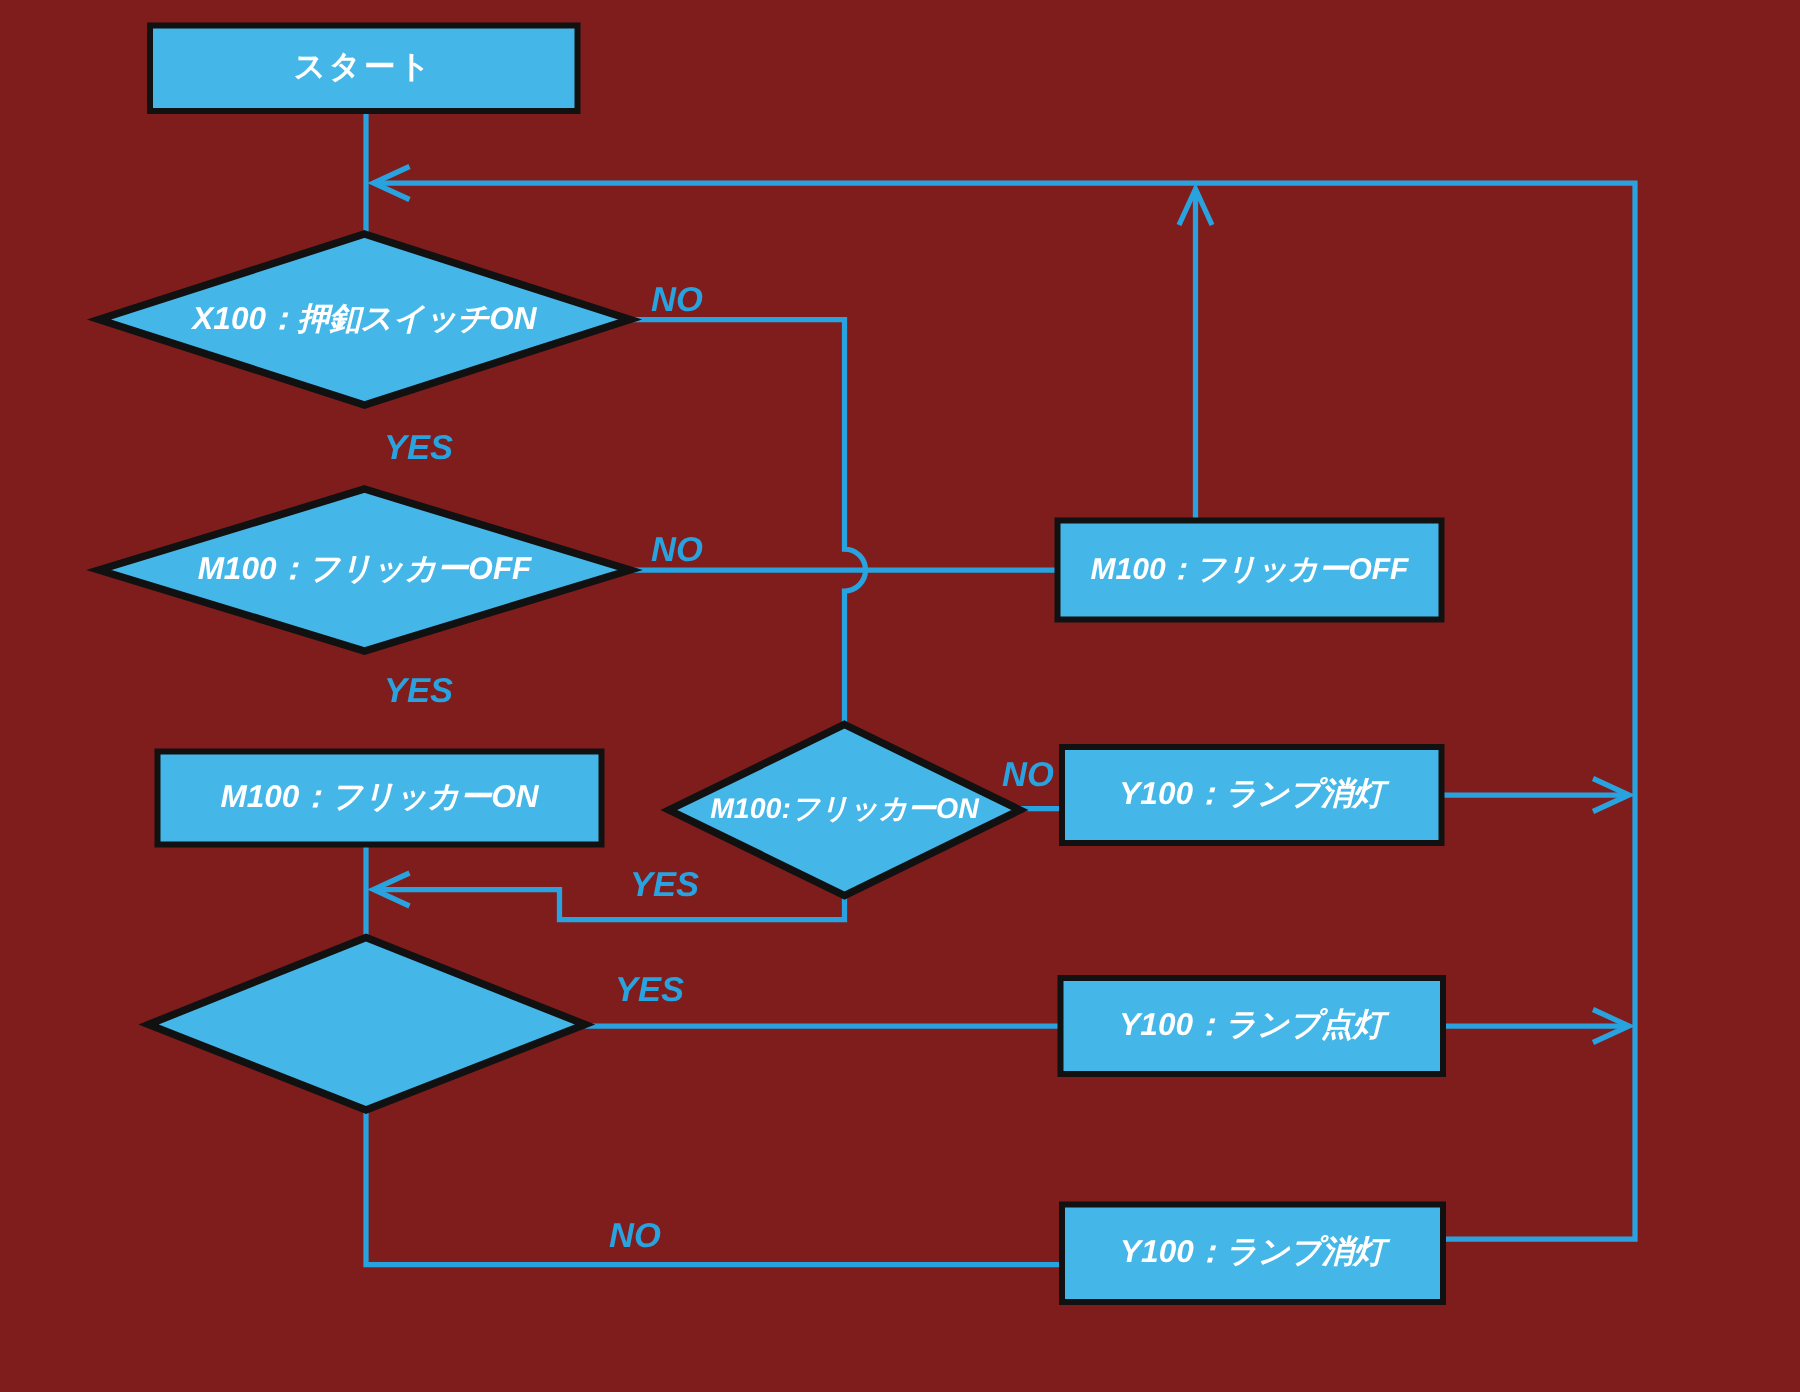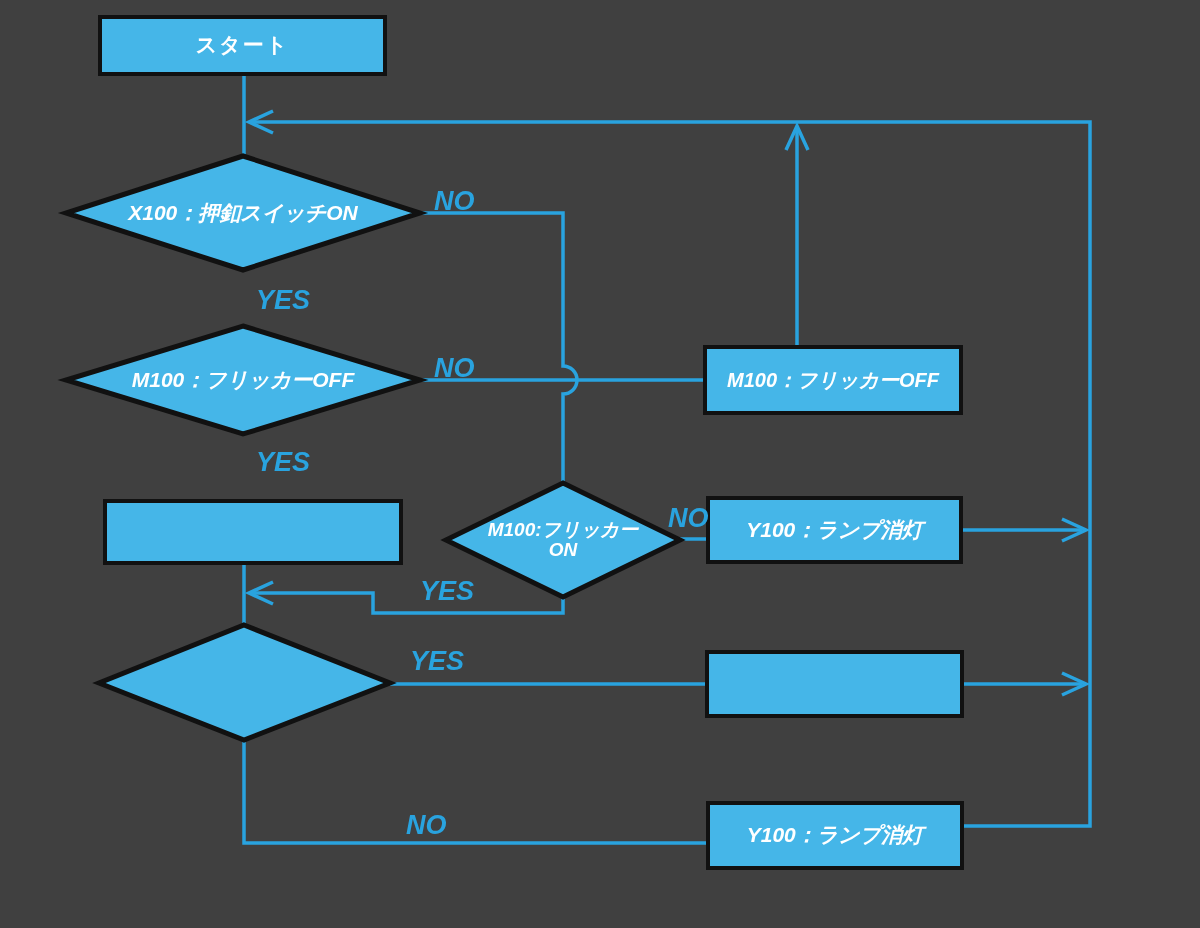"スタート" #stage { background: #404040 -> #7f1d1d }
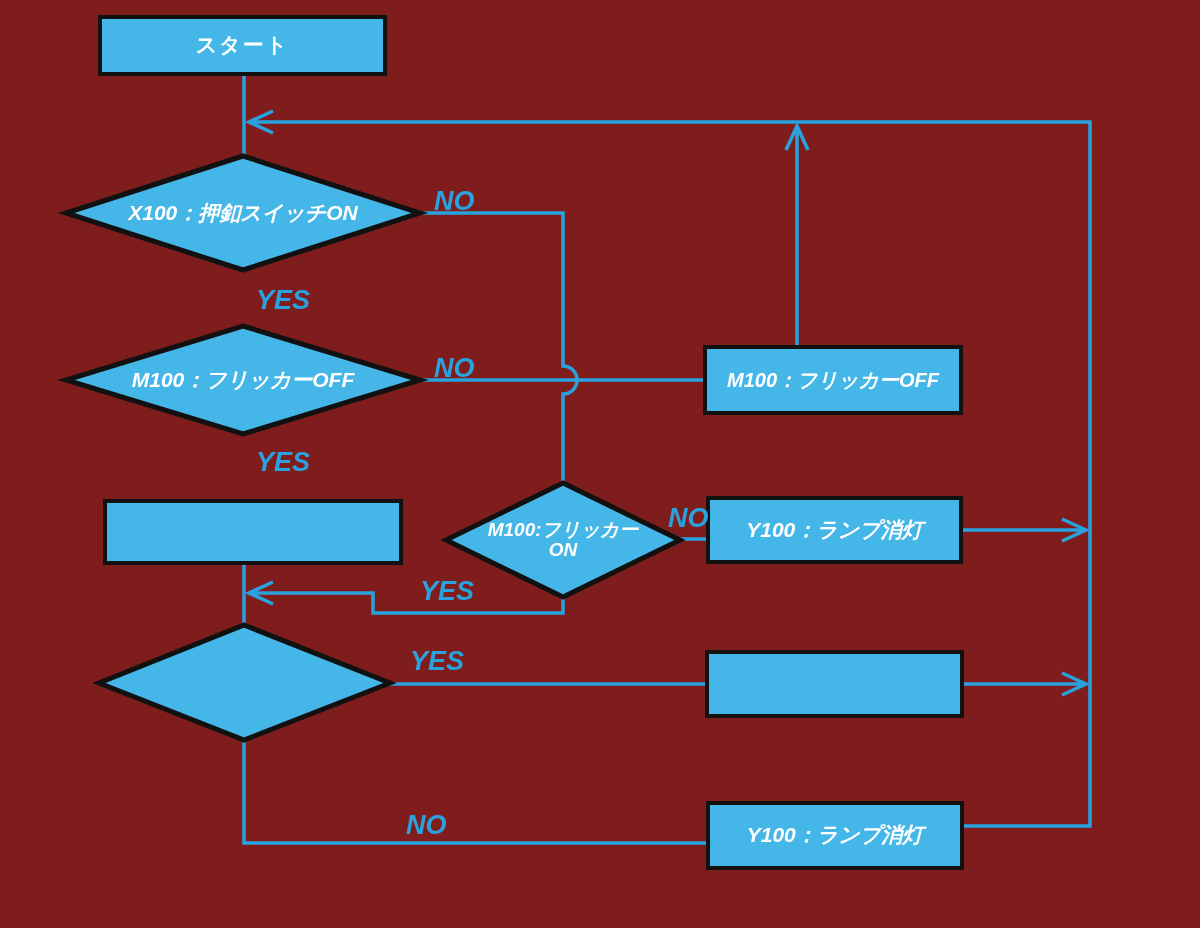"NO" .elabel { font-size: 27px -> 23px }
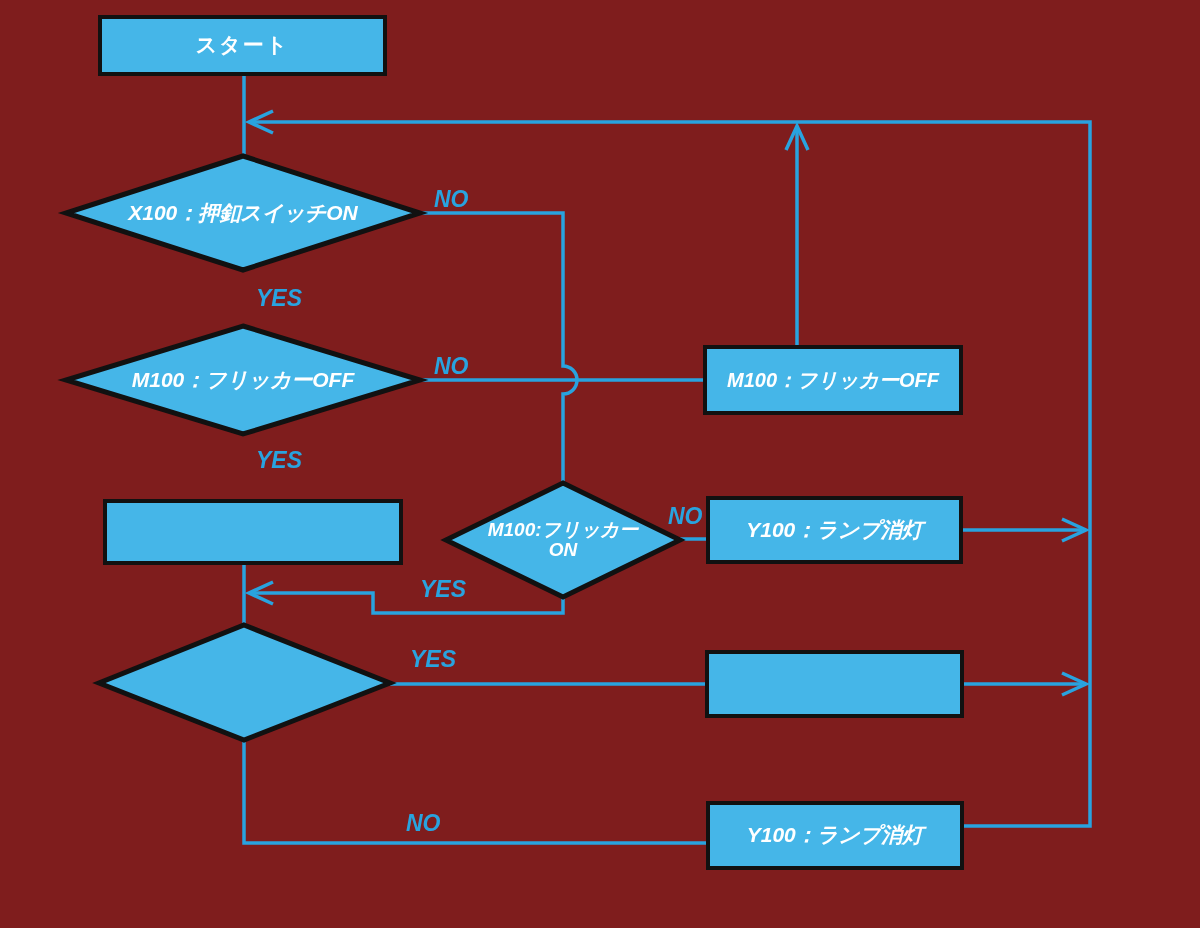"M100：フリッカーON" div.nlabel { html: none -> <div>M100：フリッカーON</div> }
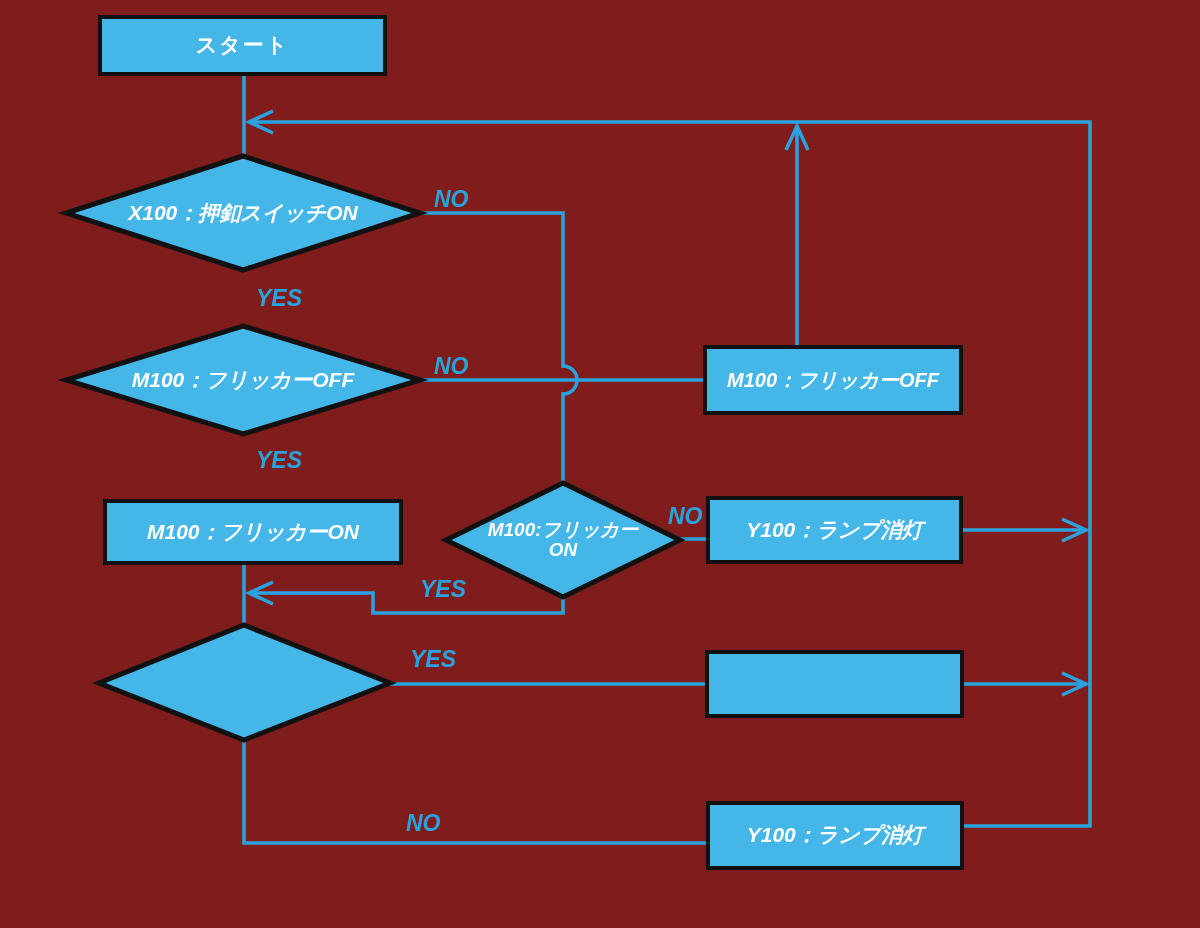"M100:フリッカー" .nlabel.two-line { flex-direction: column -> none }
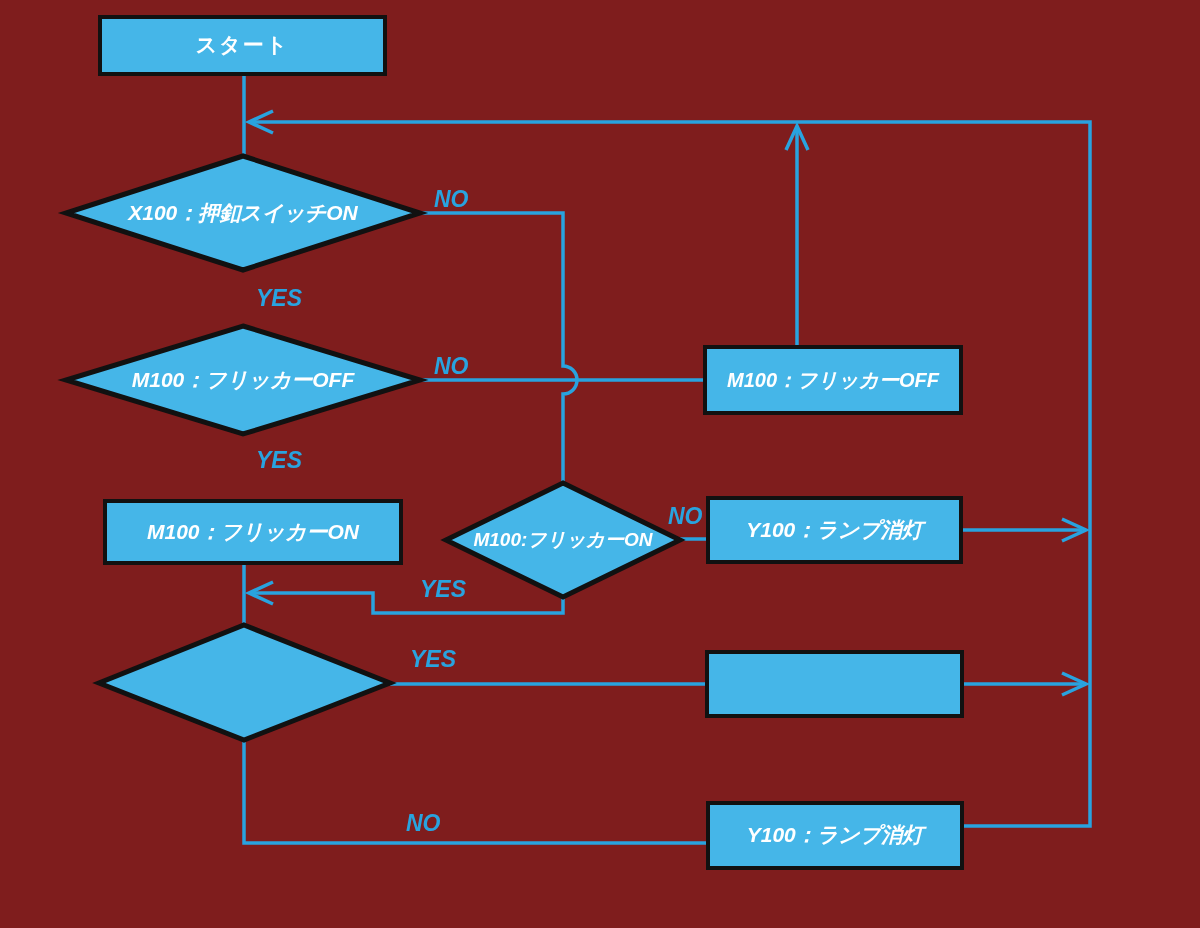"Y100：ランプ点灯" div.nlabel { html: none -> <div>Y100：ランプ点灯</div> }
